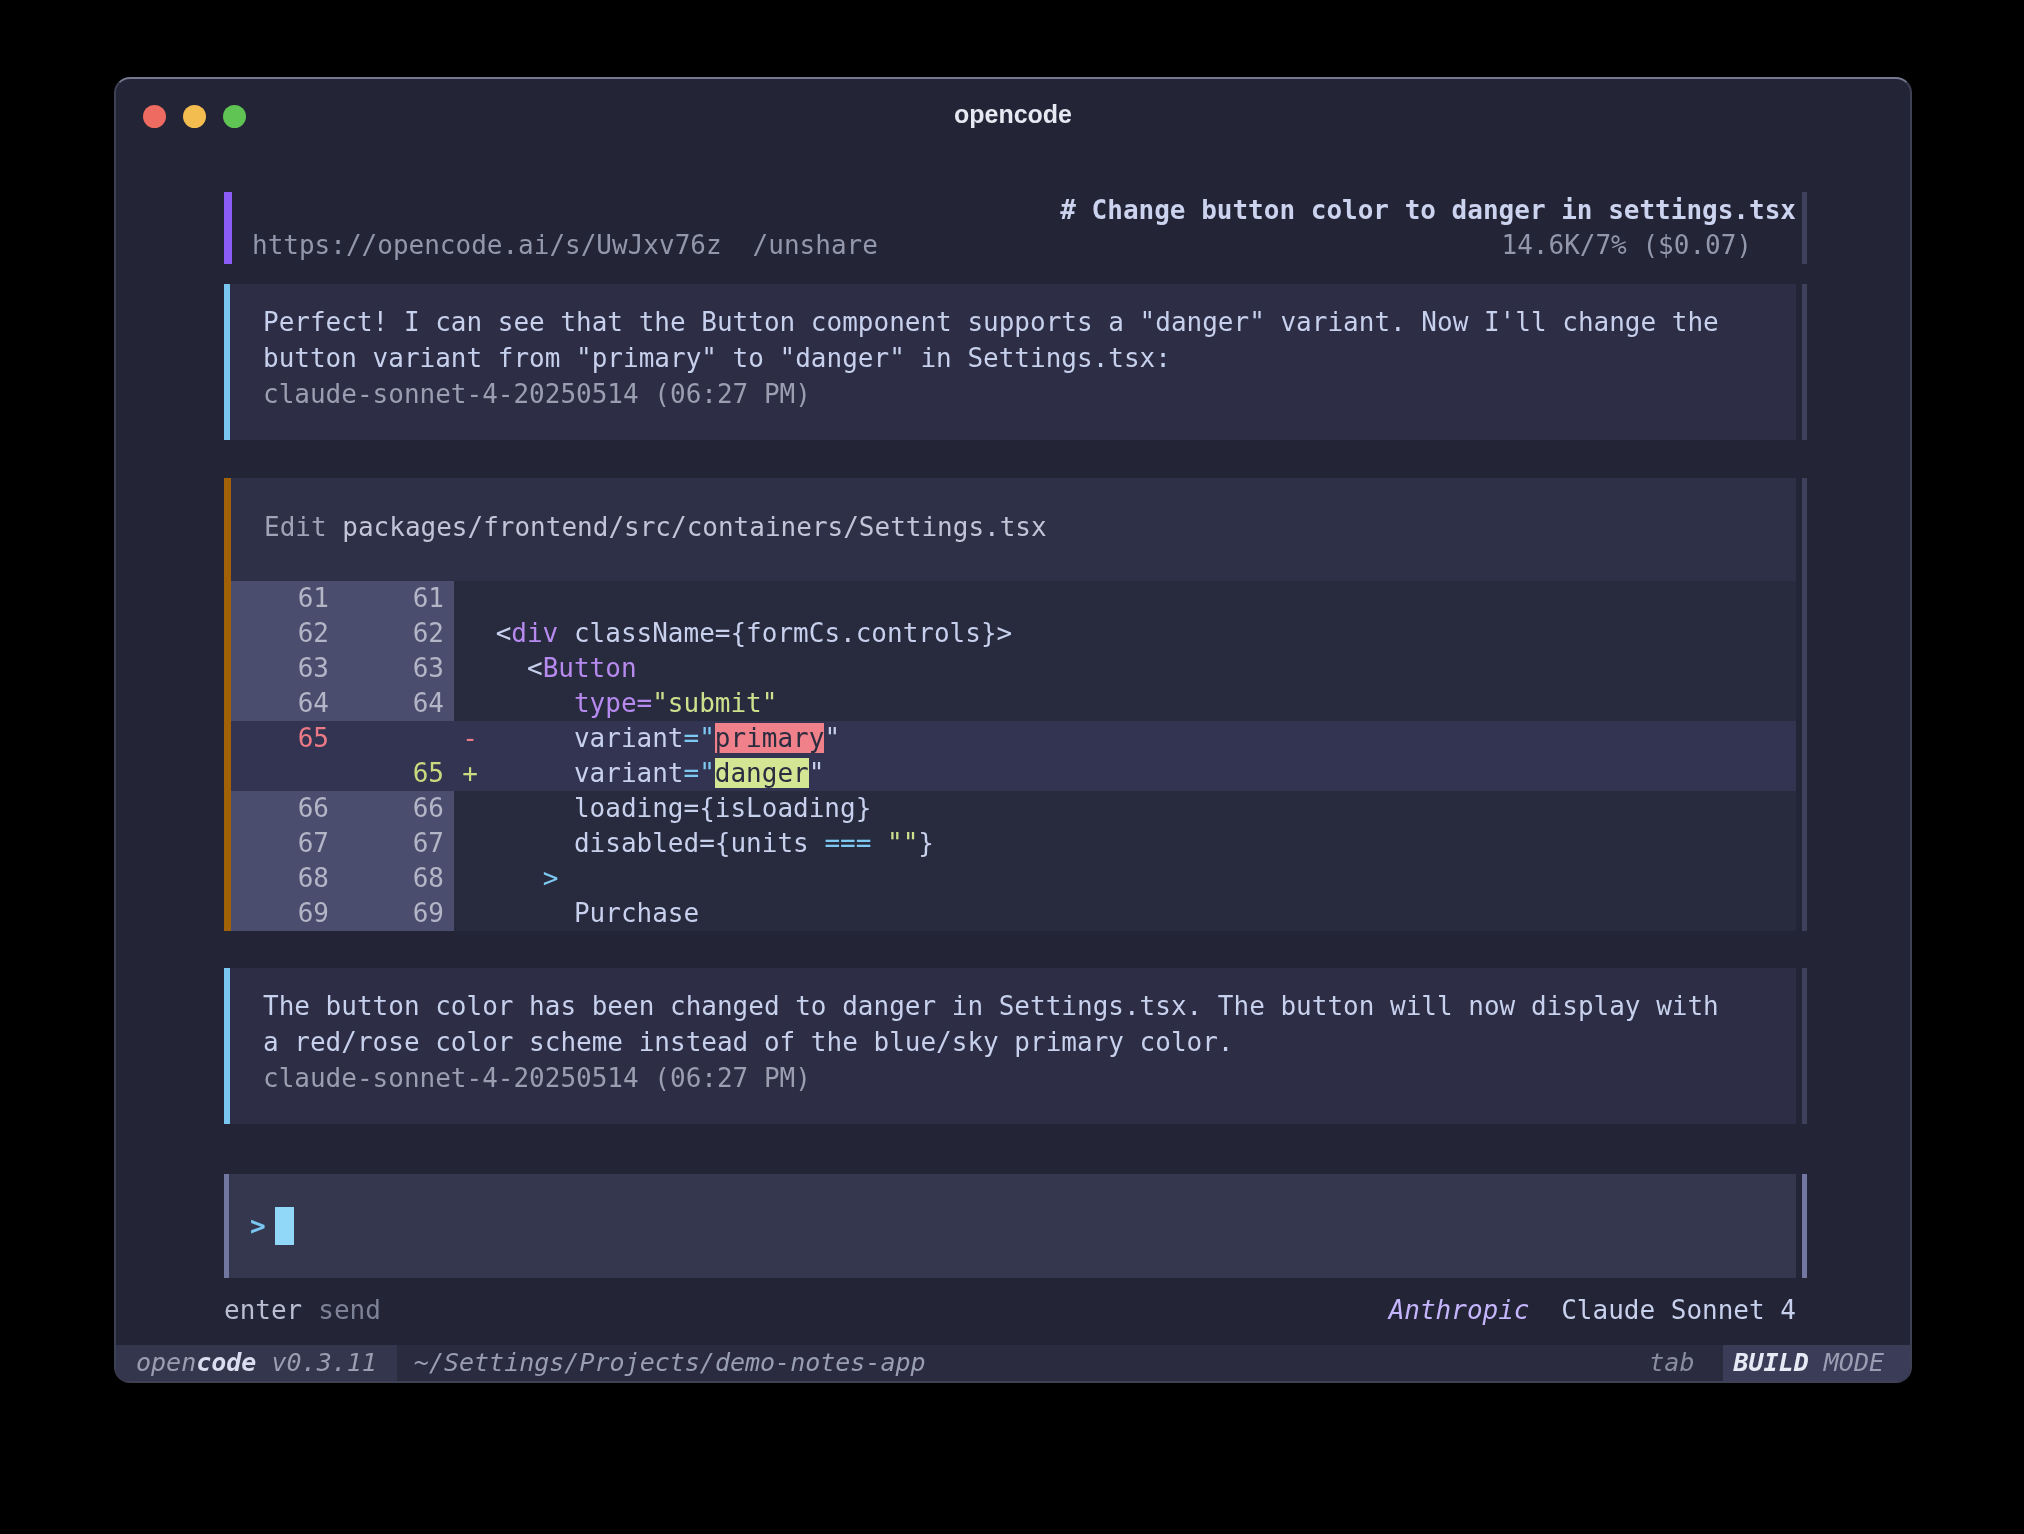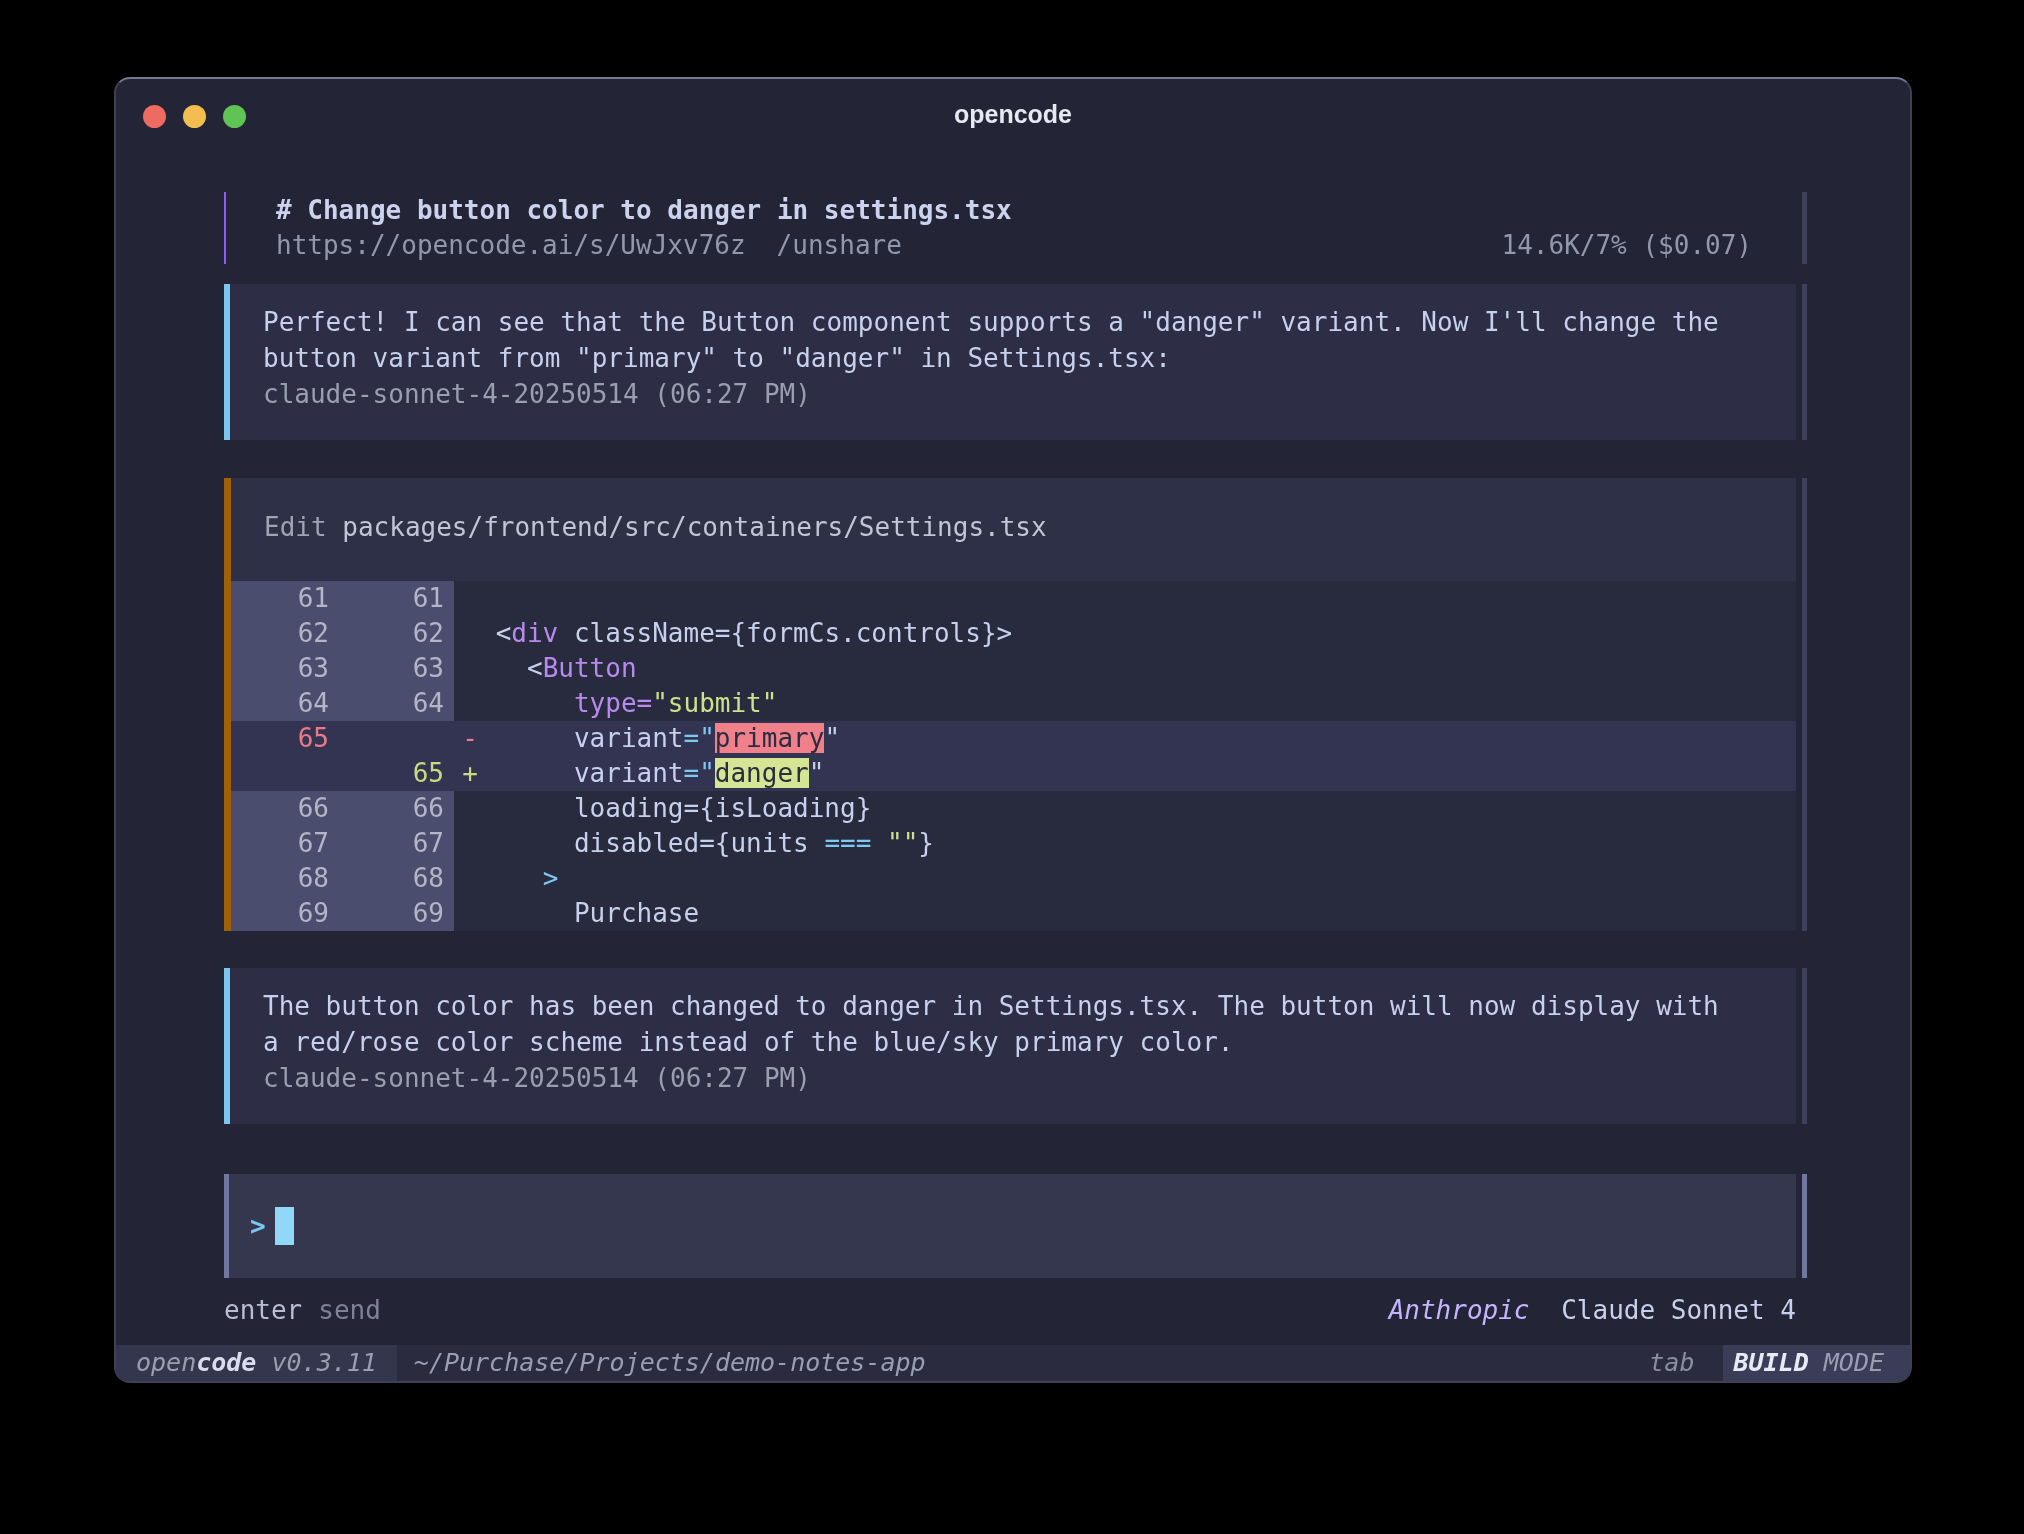"# Change button color to" .convo-header { border-left: 2px solid #8b5cf6 -> 8px solid #8b5cf6; padding: 1px 0 1px 50px -> 1px 0 1px 20px; text-align: none -> right }
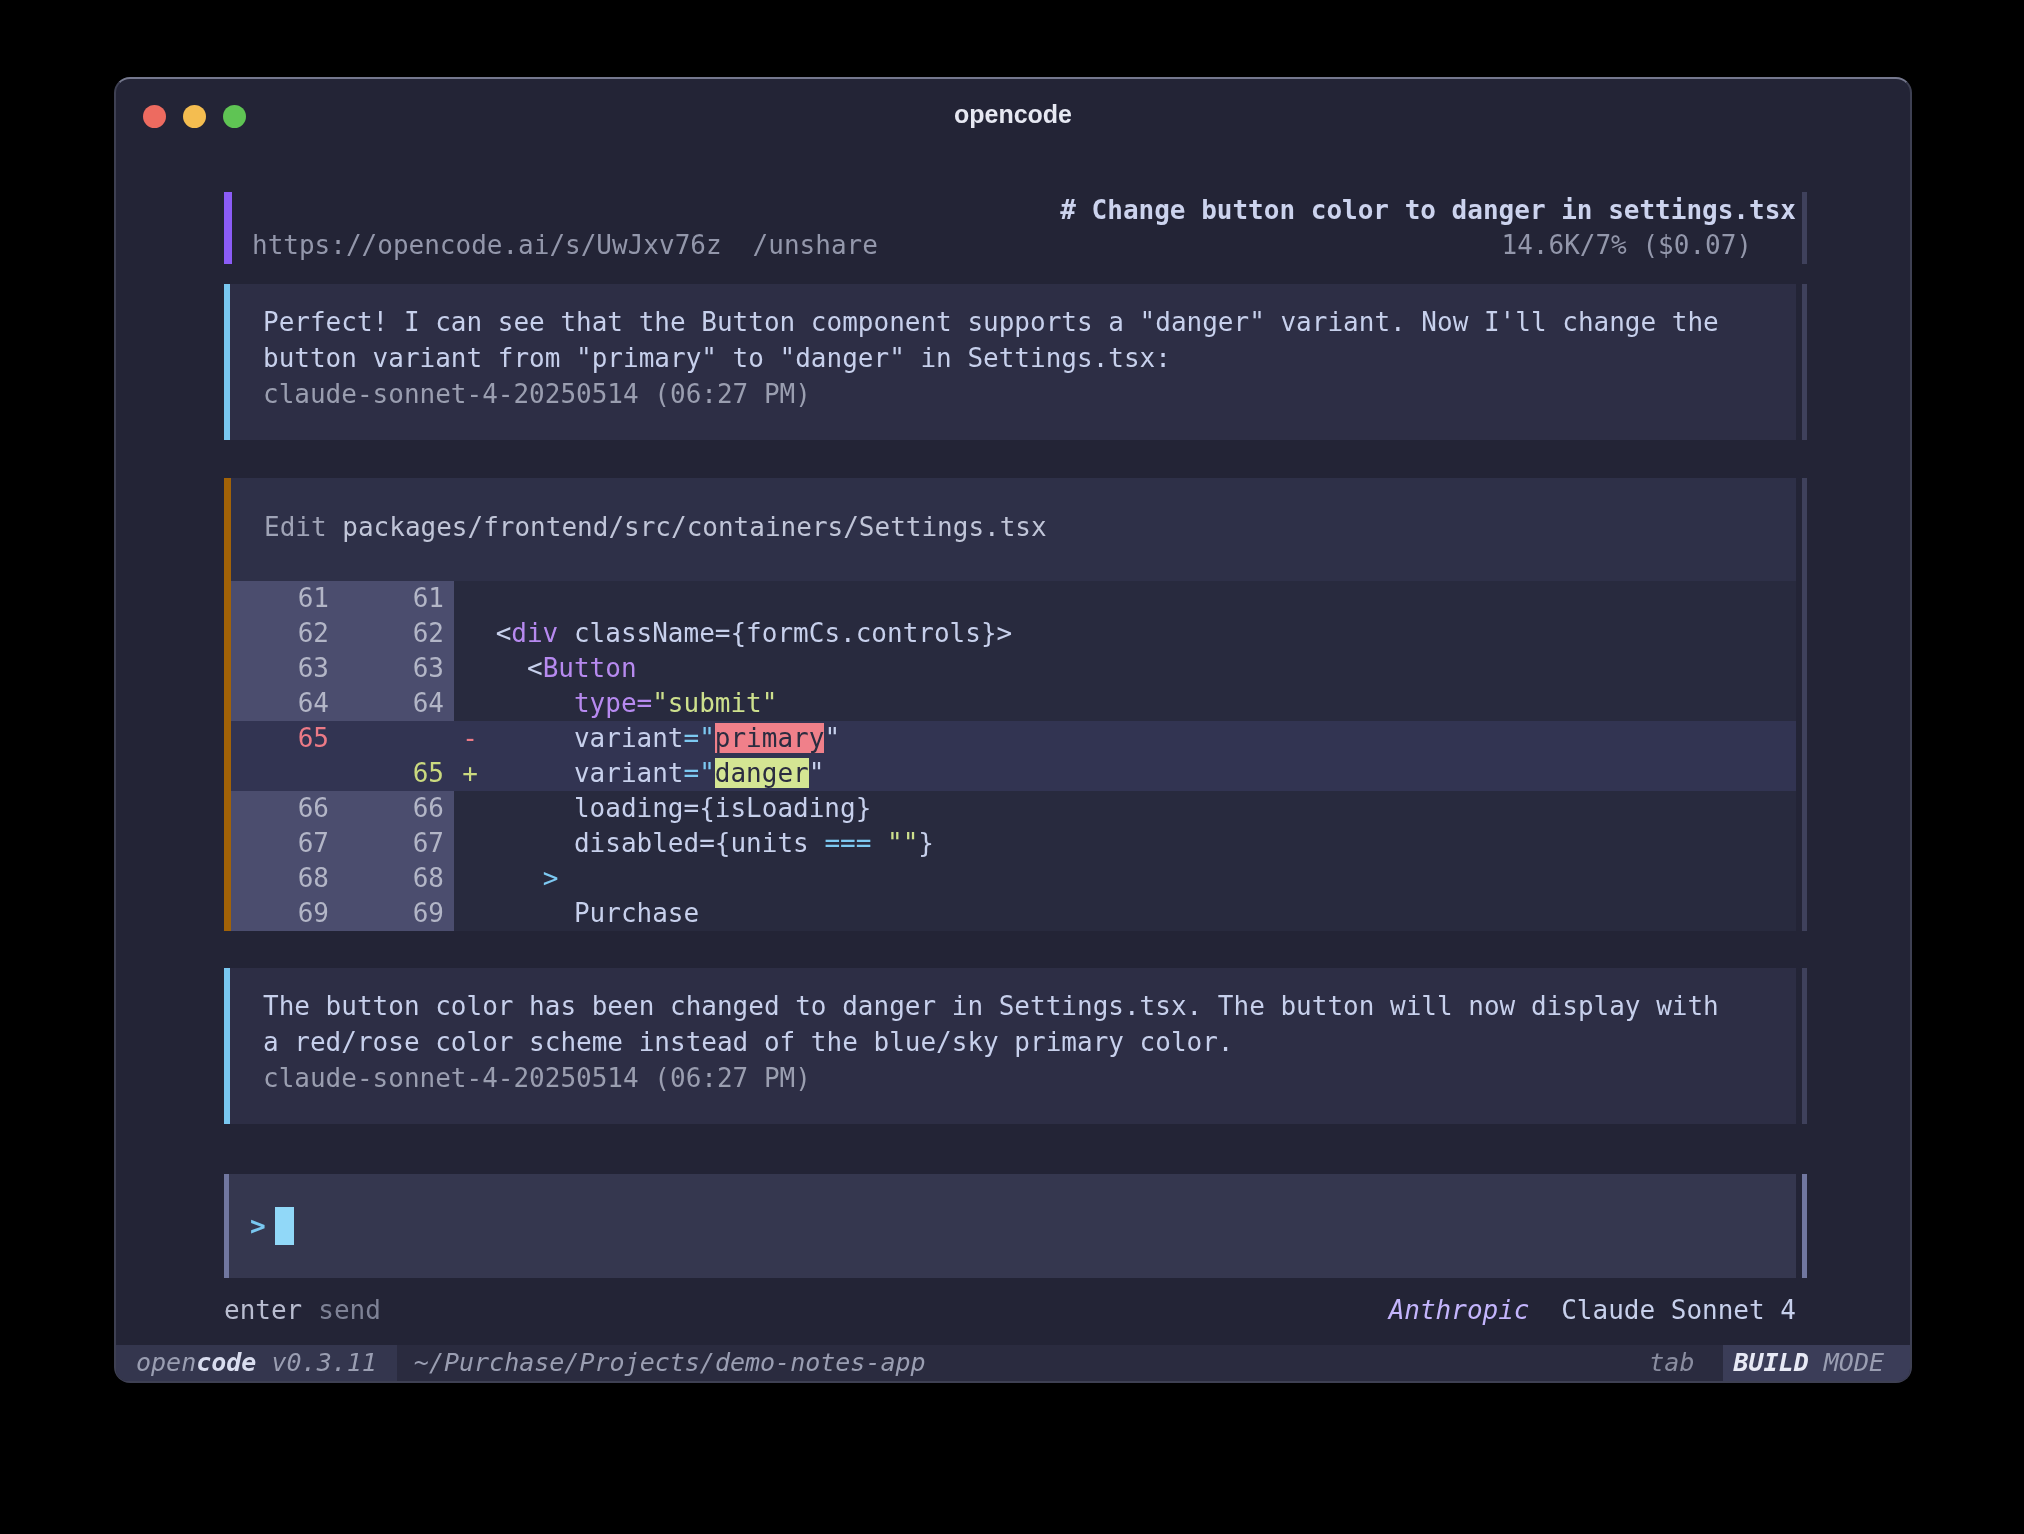"~/Purchase/Projects/demo-notes-app" span.cwd { text: /Purchase/Projects/demo-notes-app -> /Settings/Projects/demo-notes-app }
